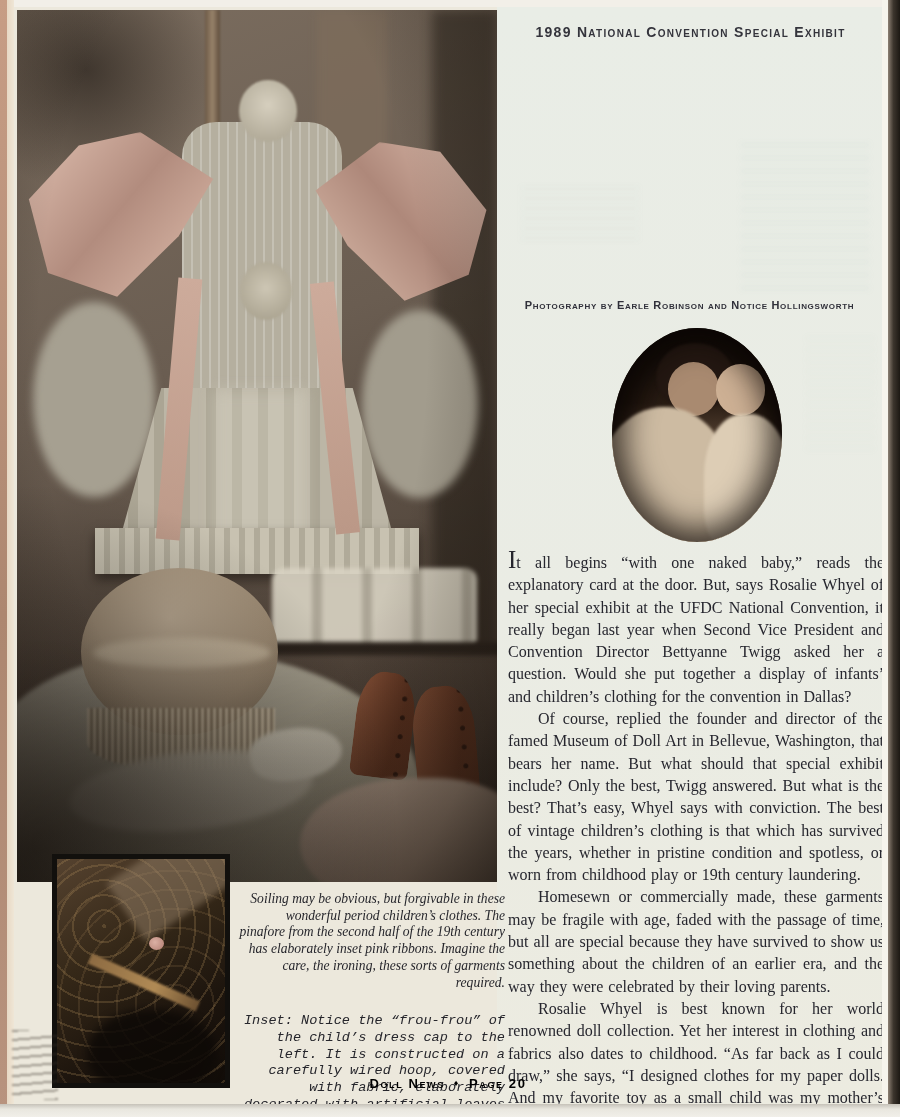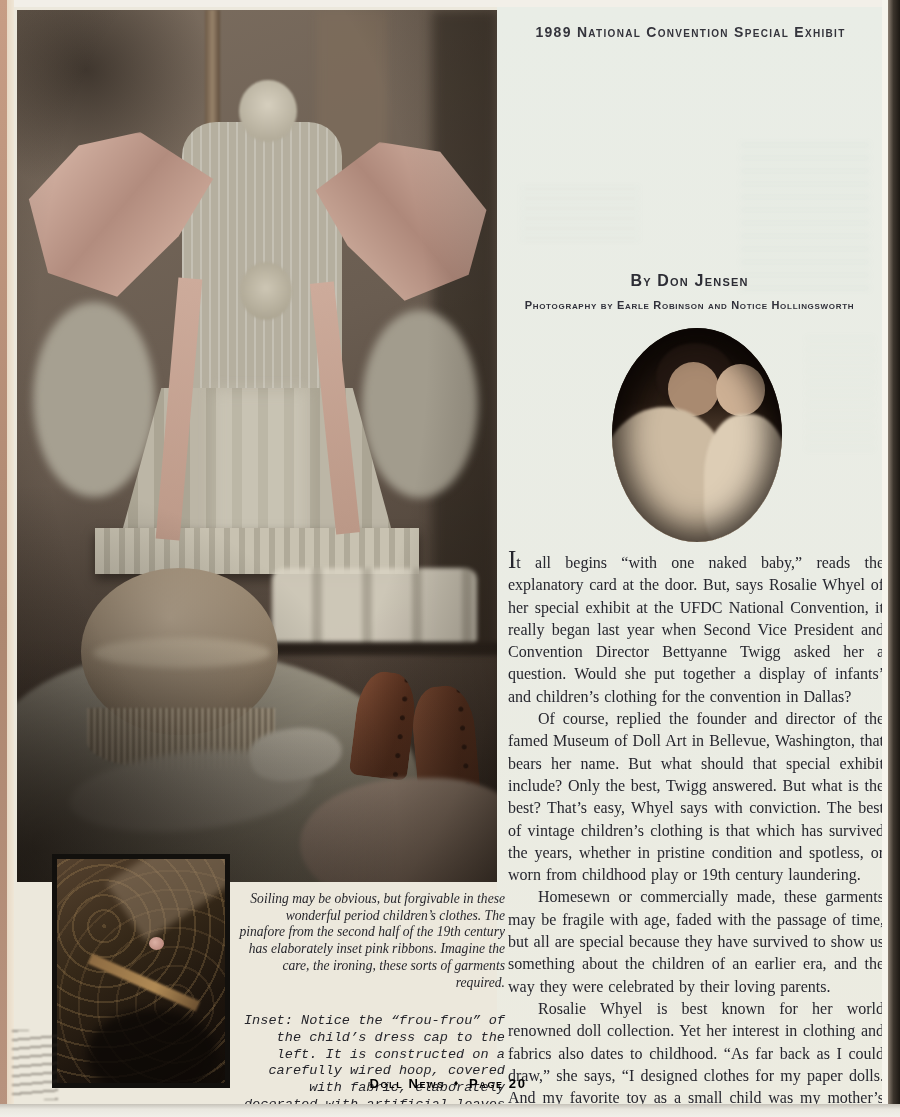"By Don Jensen" div.abs { html: <div>By Don Jensen</div> -> none }
